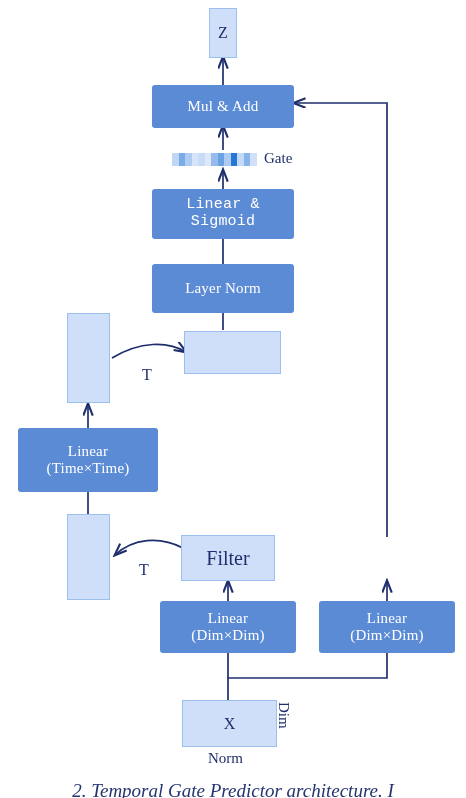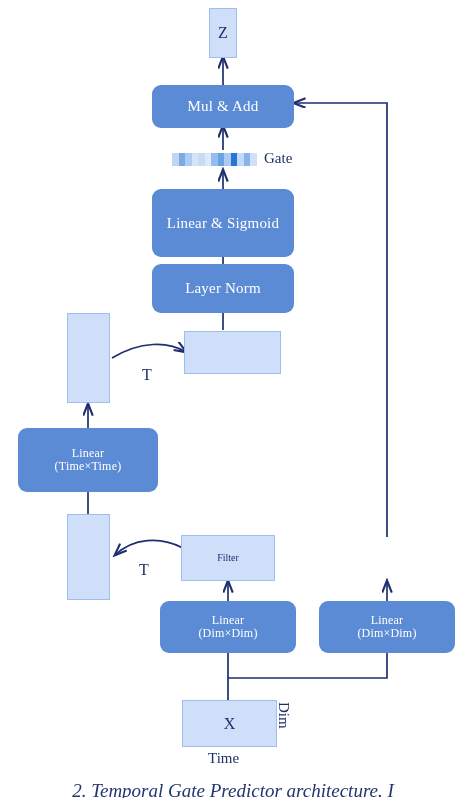"Mul & Add" .node.dark { border-radius: 9px -> 3px }
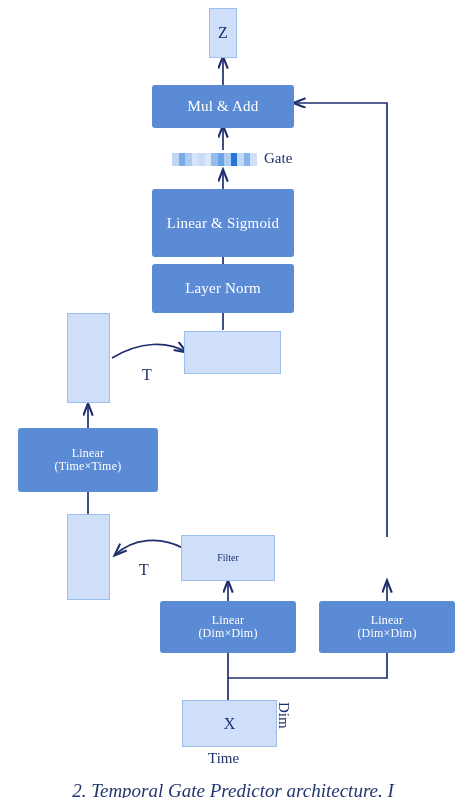"Linear & Sigmoid" div.node { font-family: none -> Liberation Mono, monospace; height: 68px -> 50px }
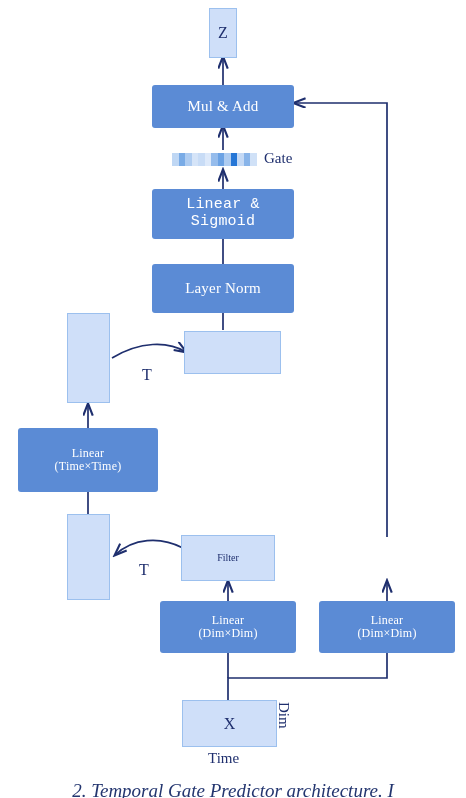"Linear" .node.dark.two-line { font-size: 12px -> 15px }
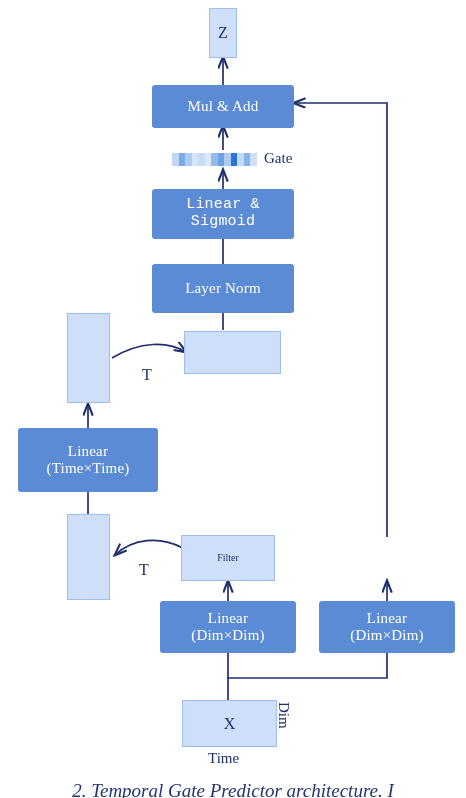"Filter" .node.light { font-size: 10px -> 20px }
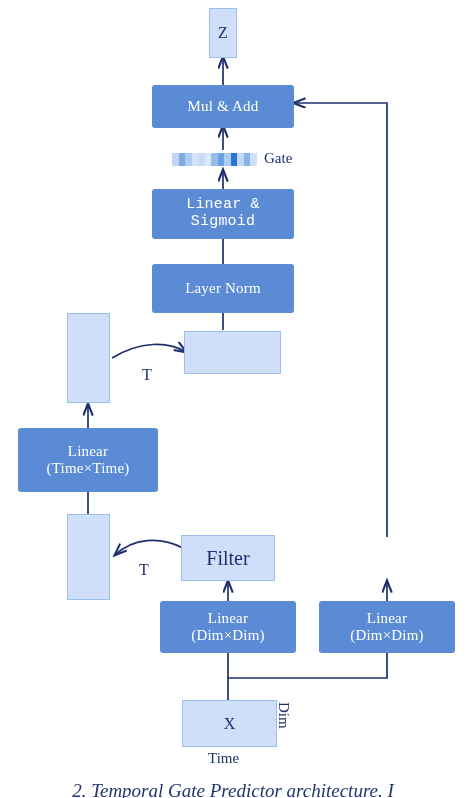"Time" div.label { text: Time -> Norm }
